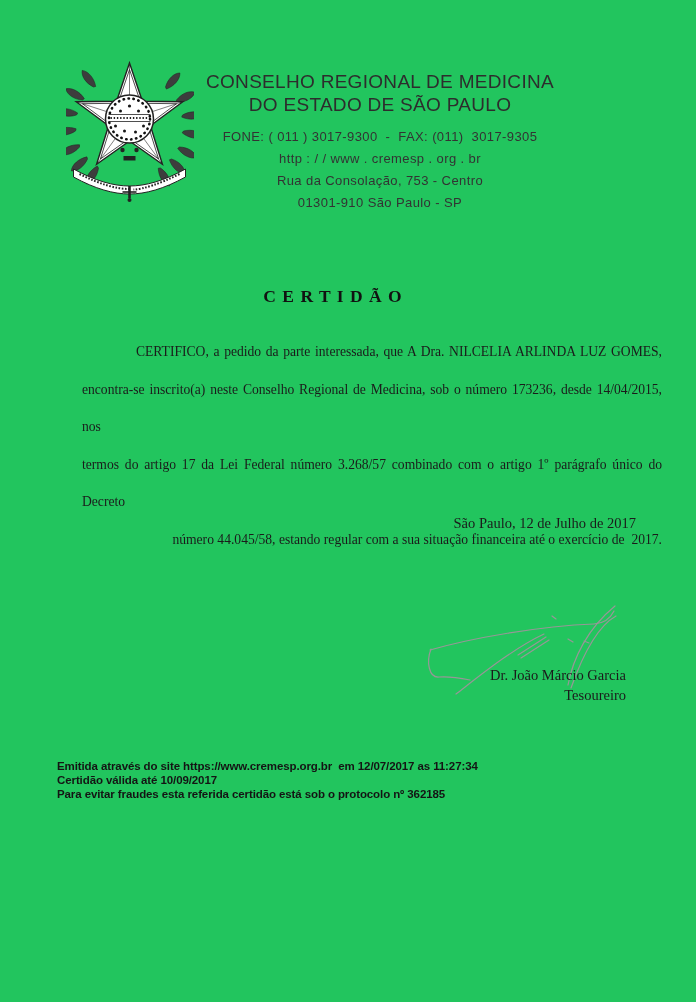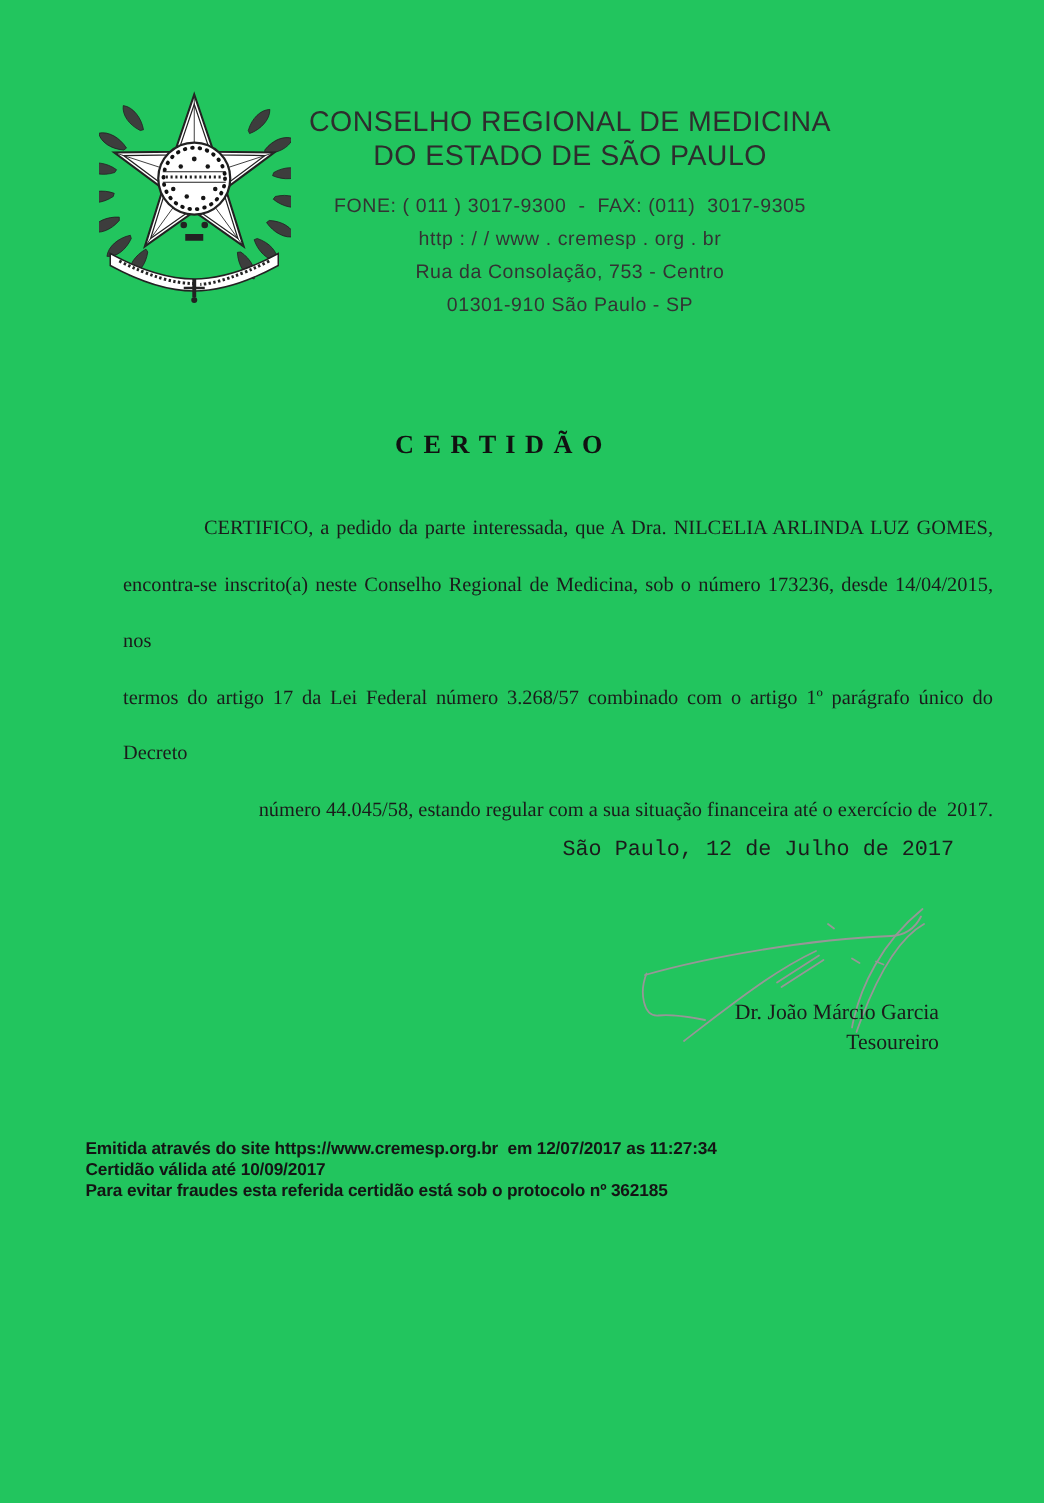"São Paulo, 12 de Julho" .date-line { font-family: Liberation Mono, monospace -> Liberation Serif, serif; margin-top: 44px -> none }
